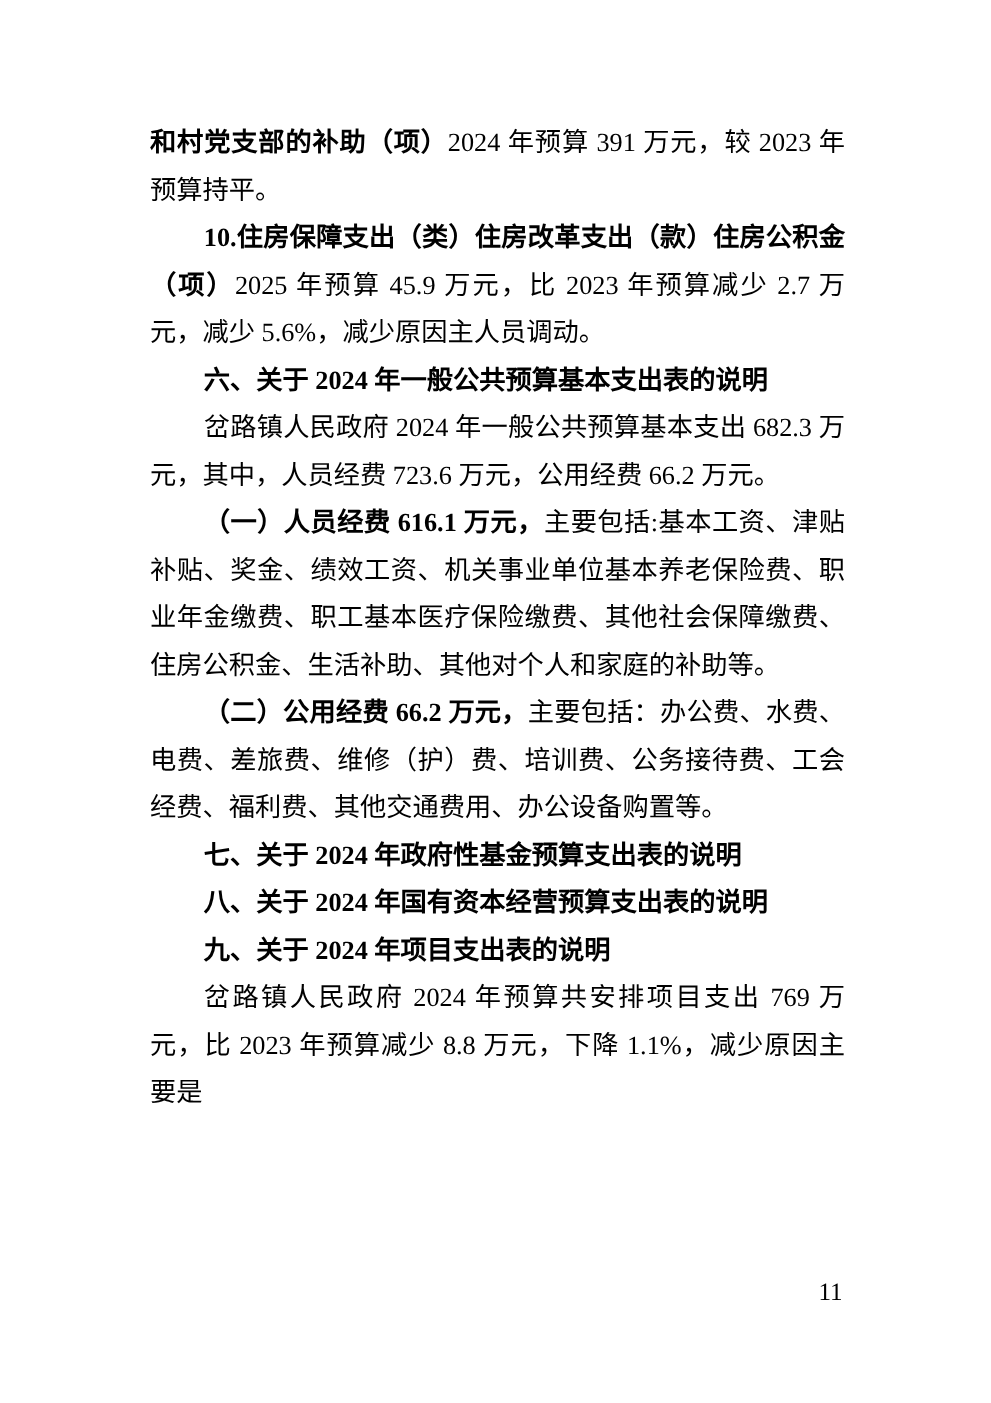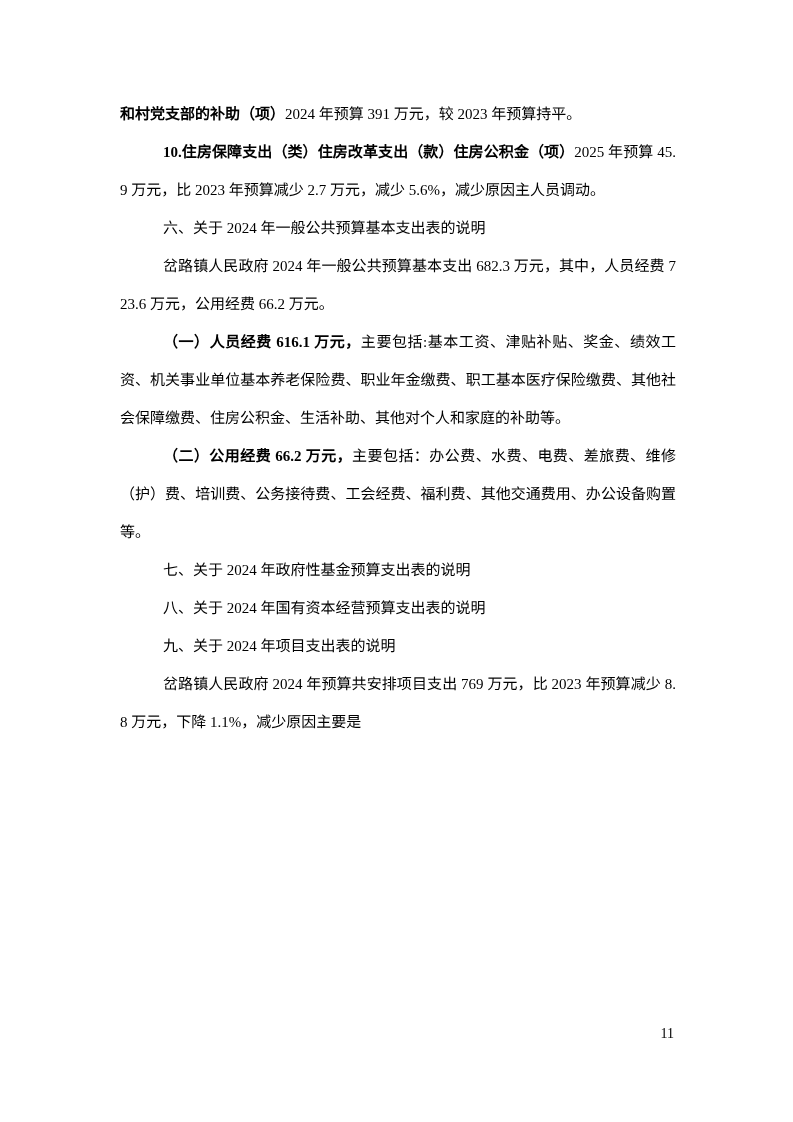"和村党支部的补助（项）2024 年预算 391 万元，较 2023" .para { font-size: 15px -> 21px }
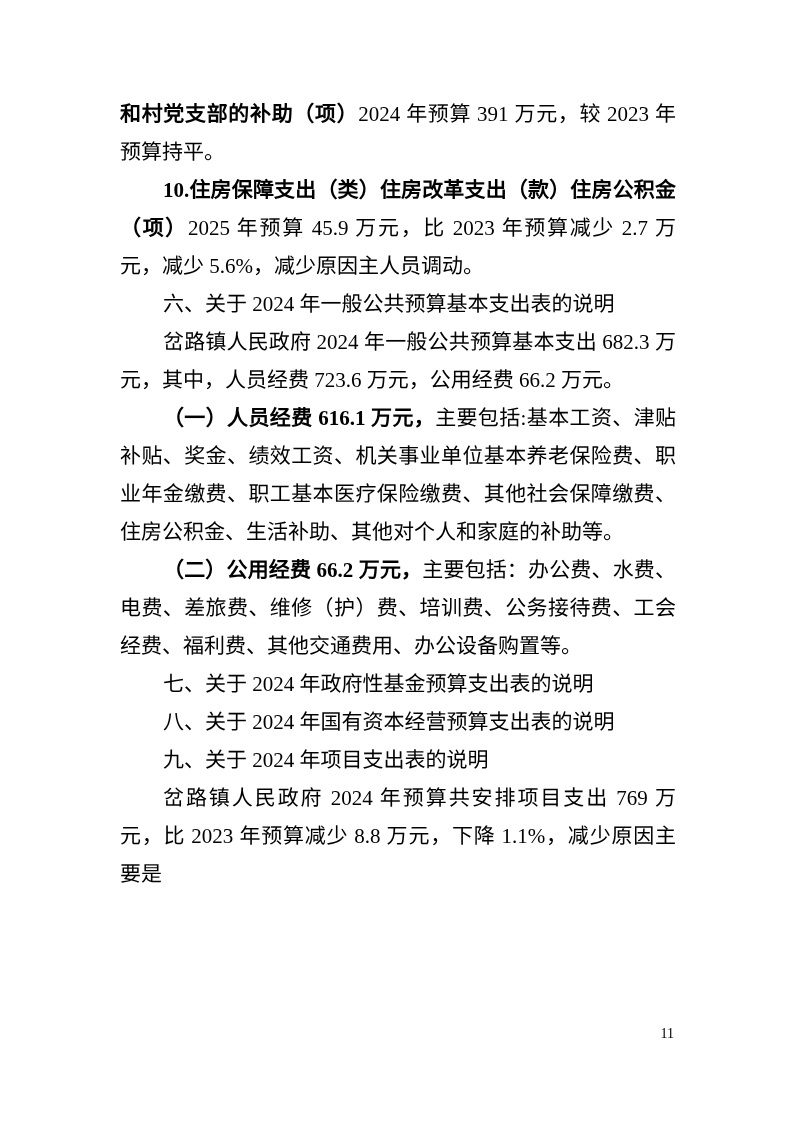"六、关于 2024 年一般公共预算基本支出表的说明" .para.heading .run { font-weight: 400 -> 700 }
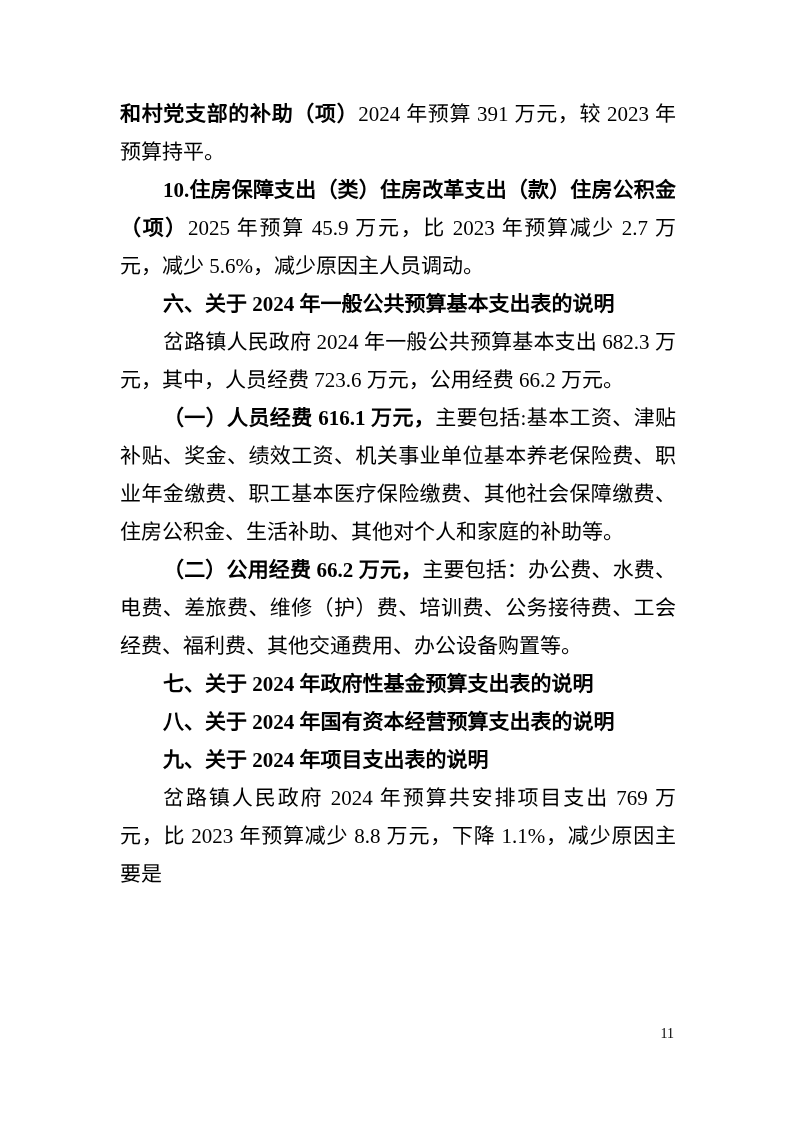"11" .page-number { font-size: 14px -> 20px }
